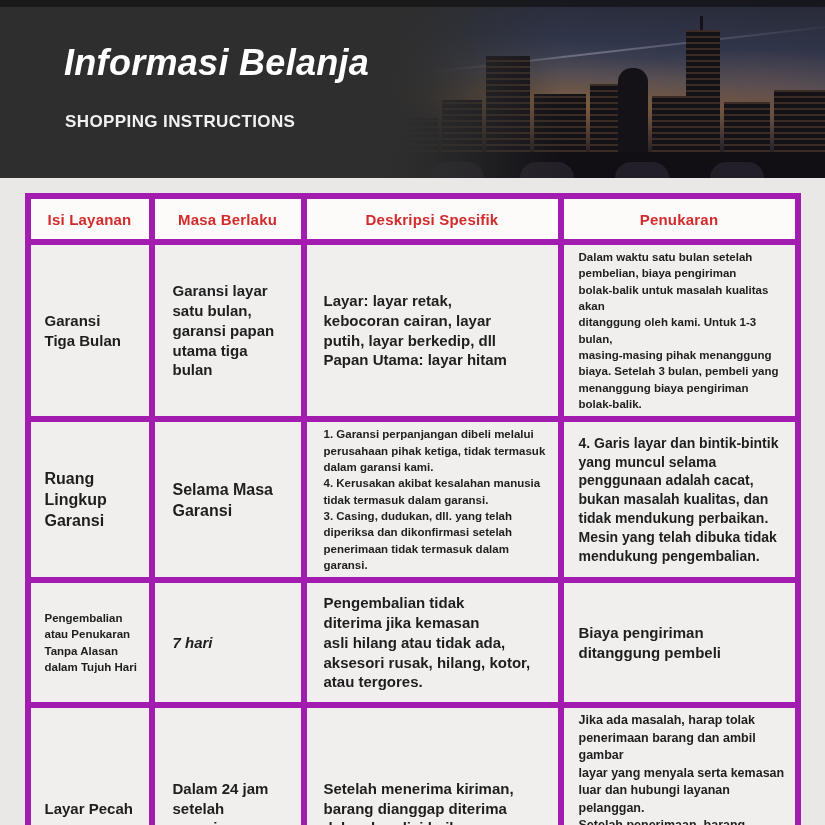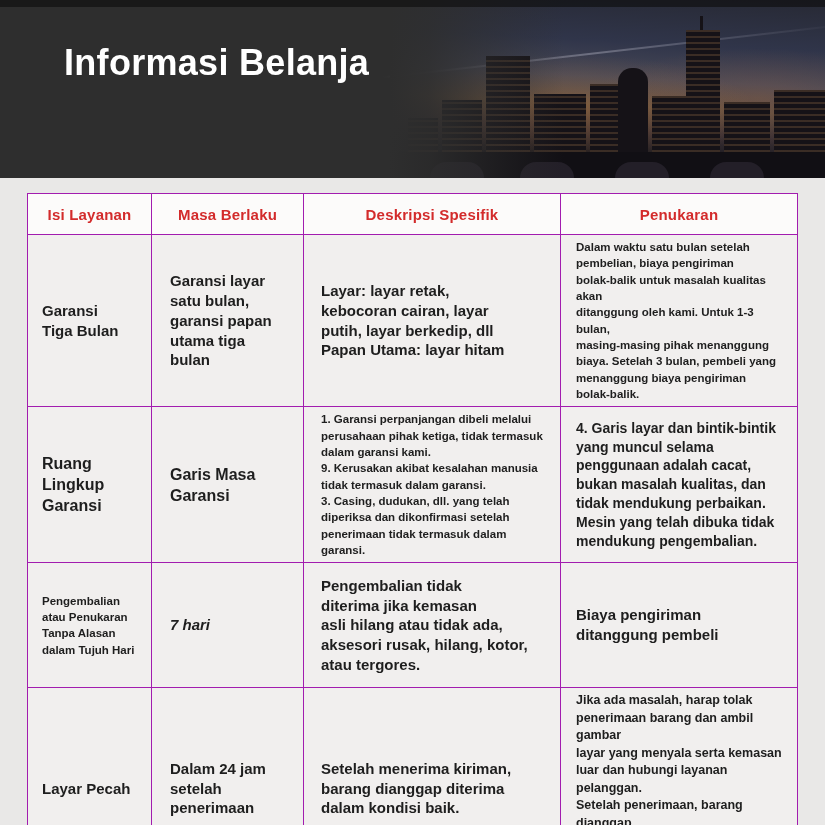"Informasi Belanja" .banner-title { font-style: none -> italic }
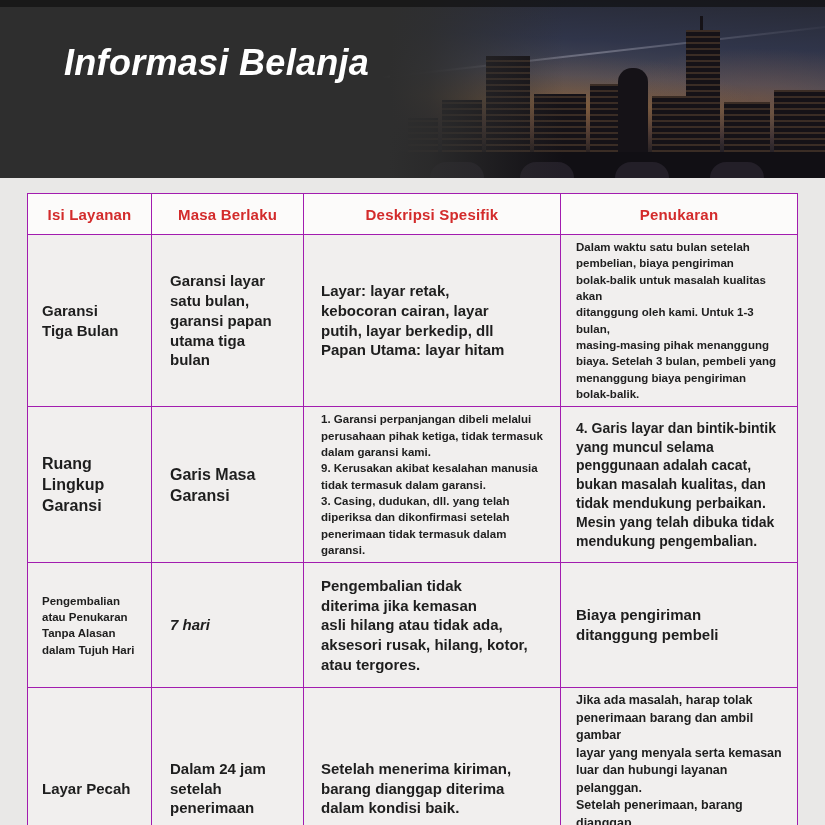"SHOPPING INSTRUCTIONS" div.banner-subtitle { html: none -> <div>SHOPPING INSTRUCTIONS</div> }
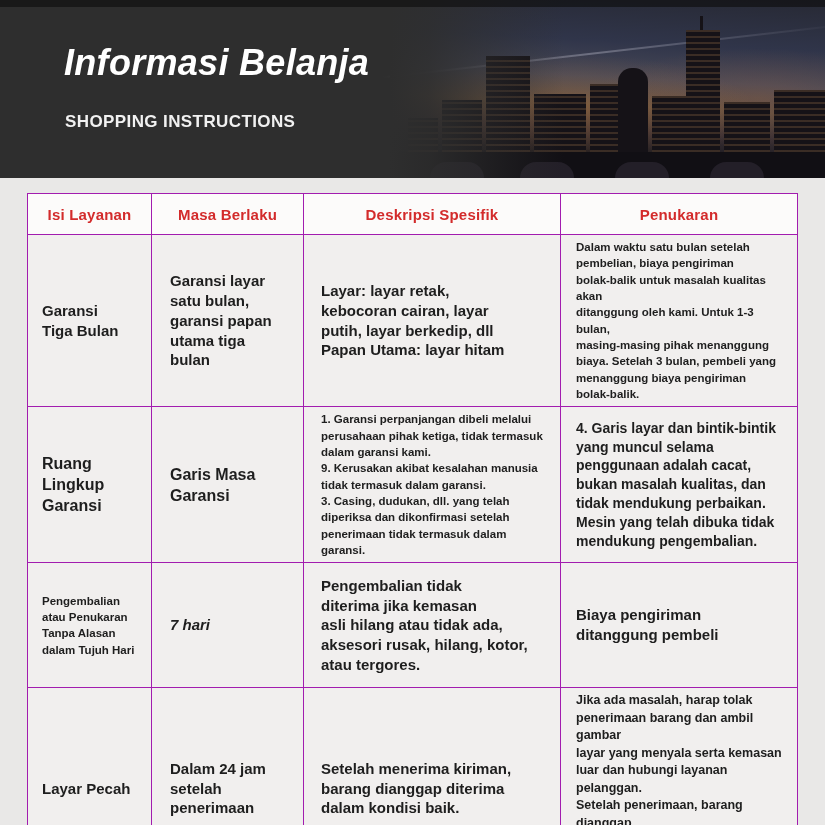"Isi Layanan" .info-table th, .info-table td { border: 1px solid #a21caf -> 6px solid #a21caf }
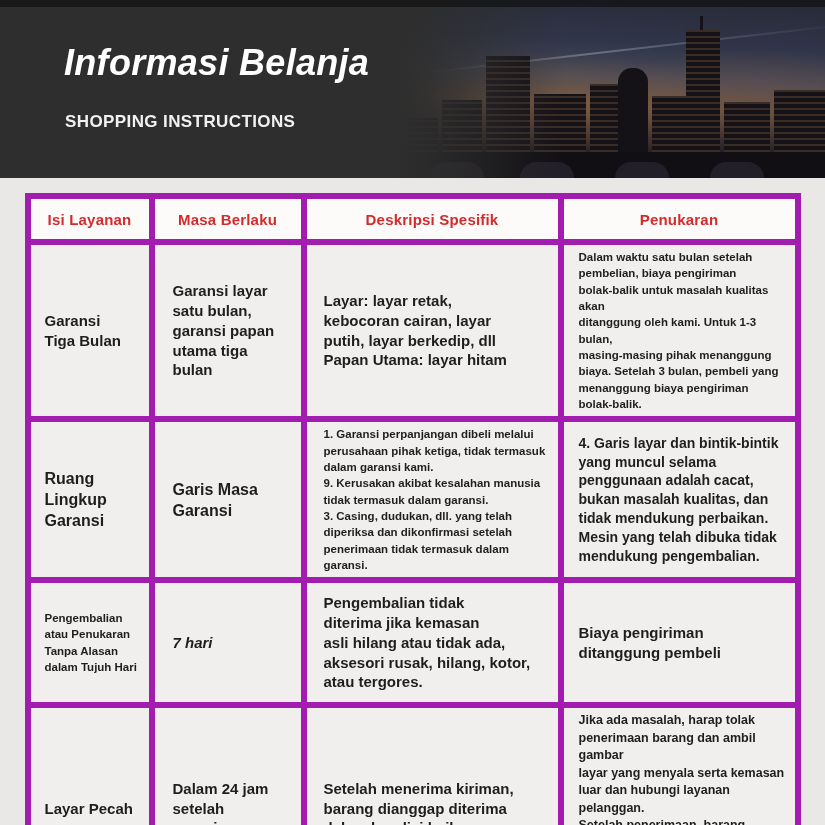"1. Garansi perpanjangan dibeli melalui" td.col3 { text: 9 -> 4 }
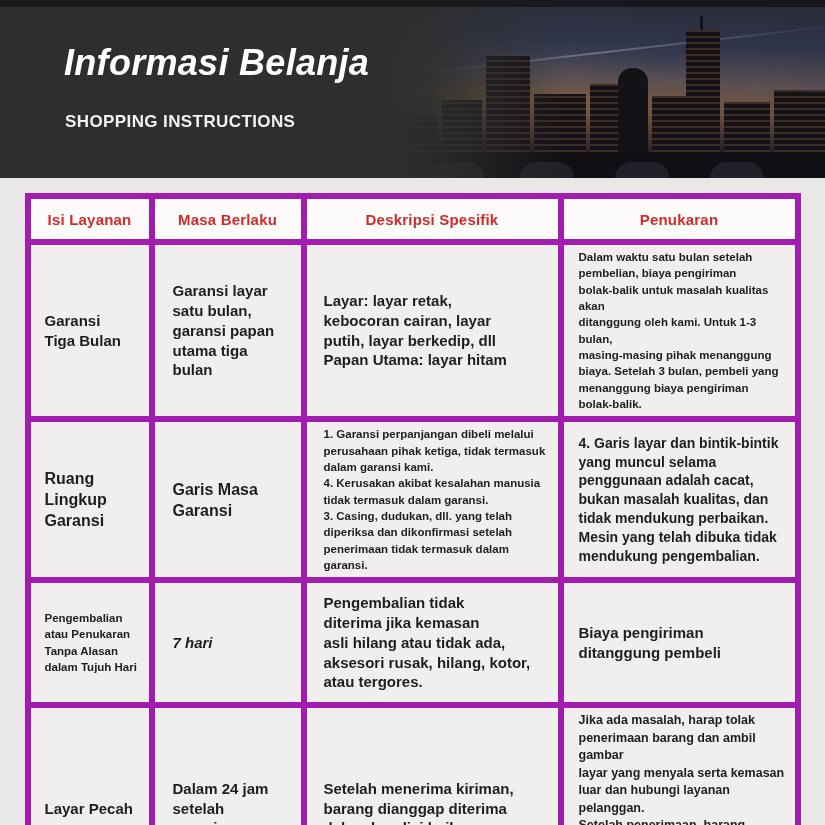"Garis Masa" td.col2 { text: Garis -> Selama }
